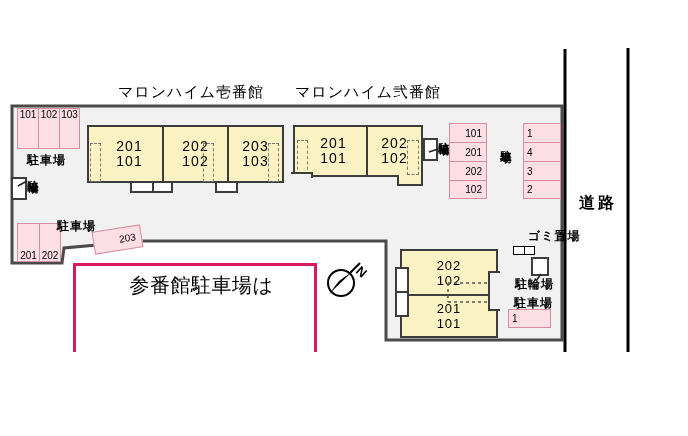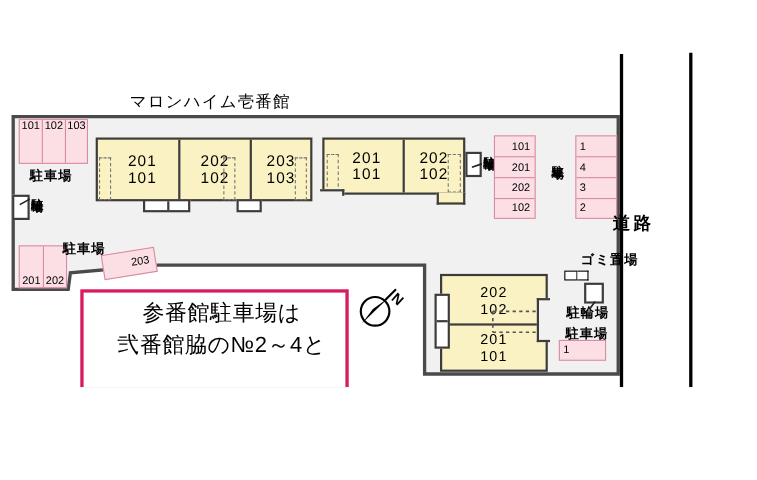"マロンハイム弐番館" div.abs { html: none -> <div>マロンハイム弐番館</div> }
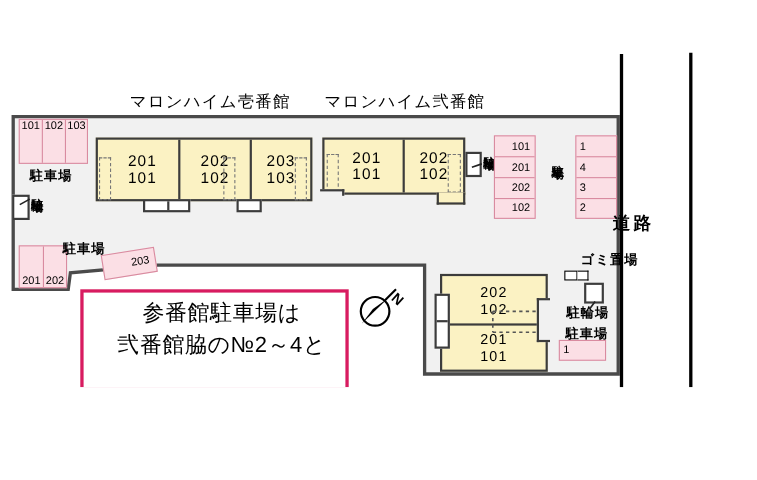"道路" div.abs { left: 557px -> 579px }
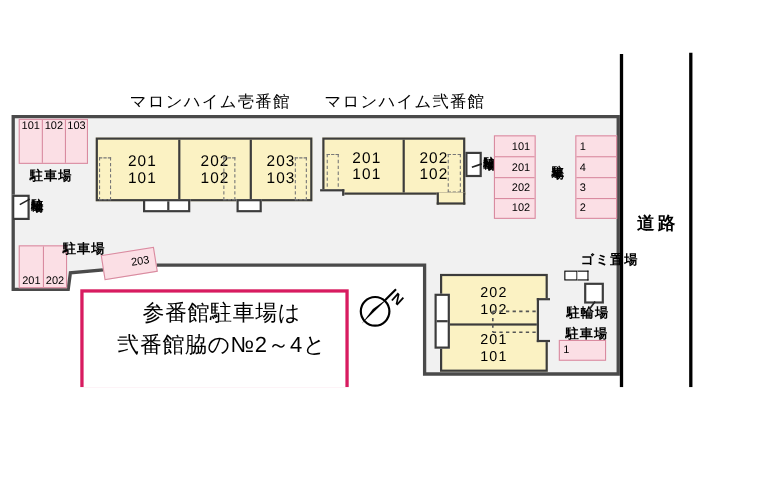"弐番館脇の№2～4と" div { html: <div>弐番館脇の№2～4と</div> -> none }
